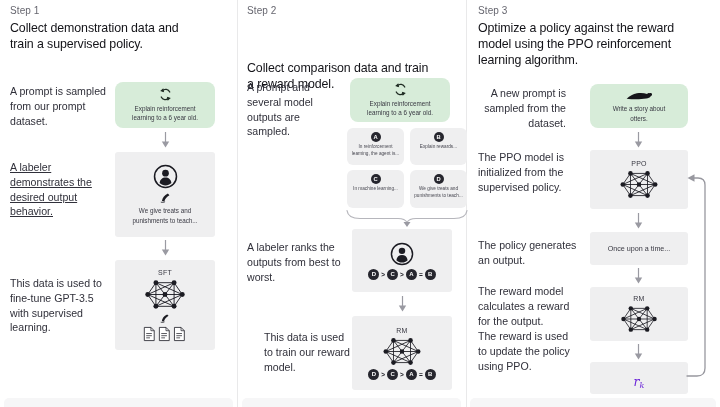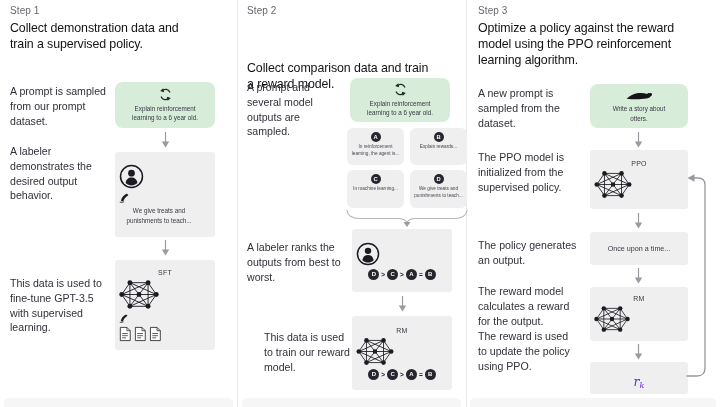"A new prompt is sampled" div.cap { text-align: none -> right }
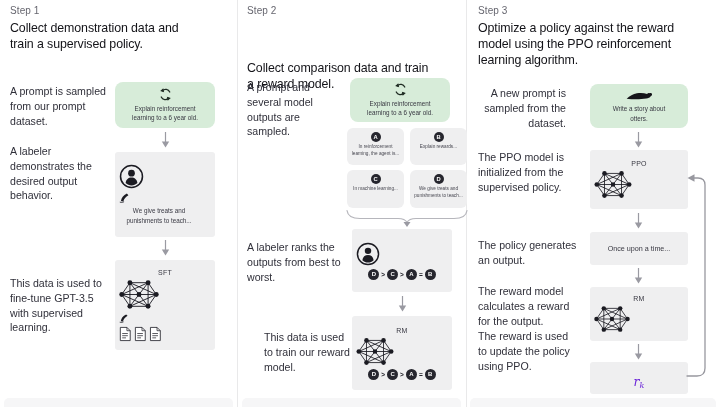"A labeler demonstrates the desired" div.cap { text-decoration: none -> underline; top: 144px -> 160px }
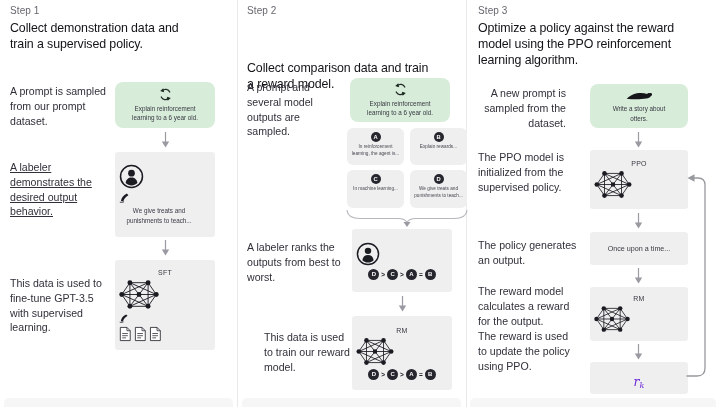"Once upon a time..." .nbox { align-items: none -> center }
